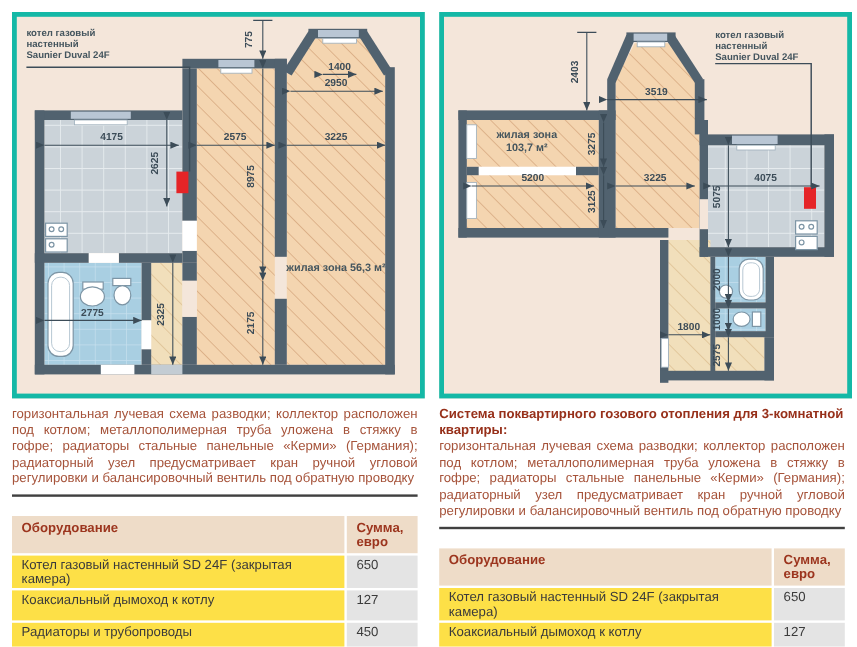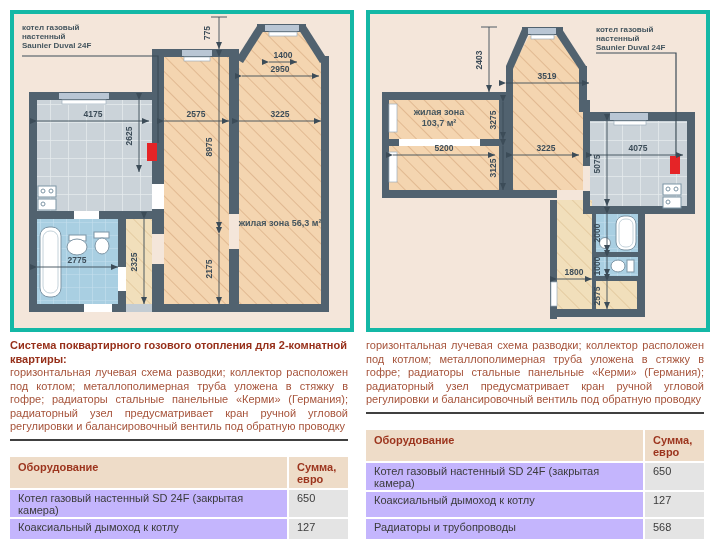"Система поквартирного гозового отопления" div.desc-title { html: <div>Система поквартирного гозового отопления для 2-комнатной квартиры:</div> -> none }
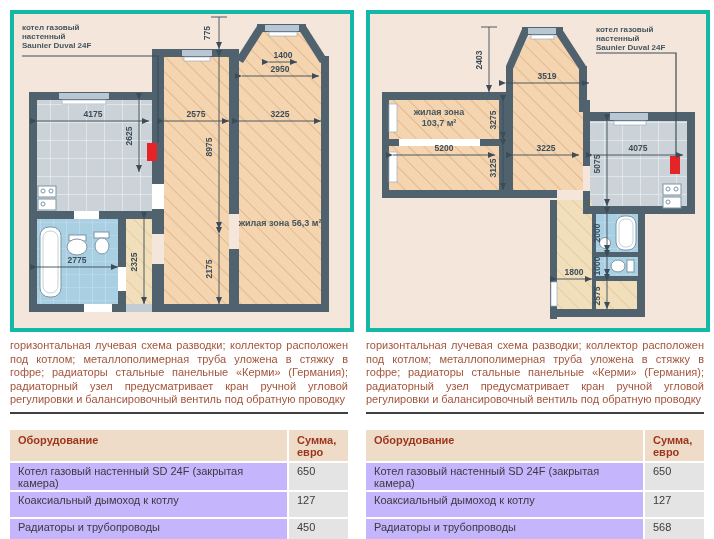"Система поквартирного гозового отопления" div.desc-title { html: none -> <div>Система поквартирного гозового отопления для 3-комнатной квартиры:</div> }
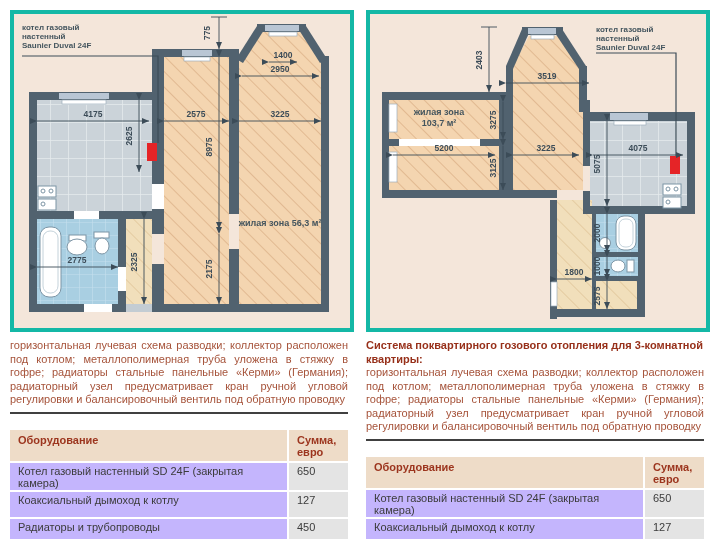"Котел газовый настенный SD 24F" .tname { background: #c4b5fd -> #fde047 }
